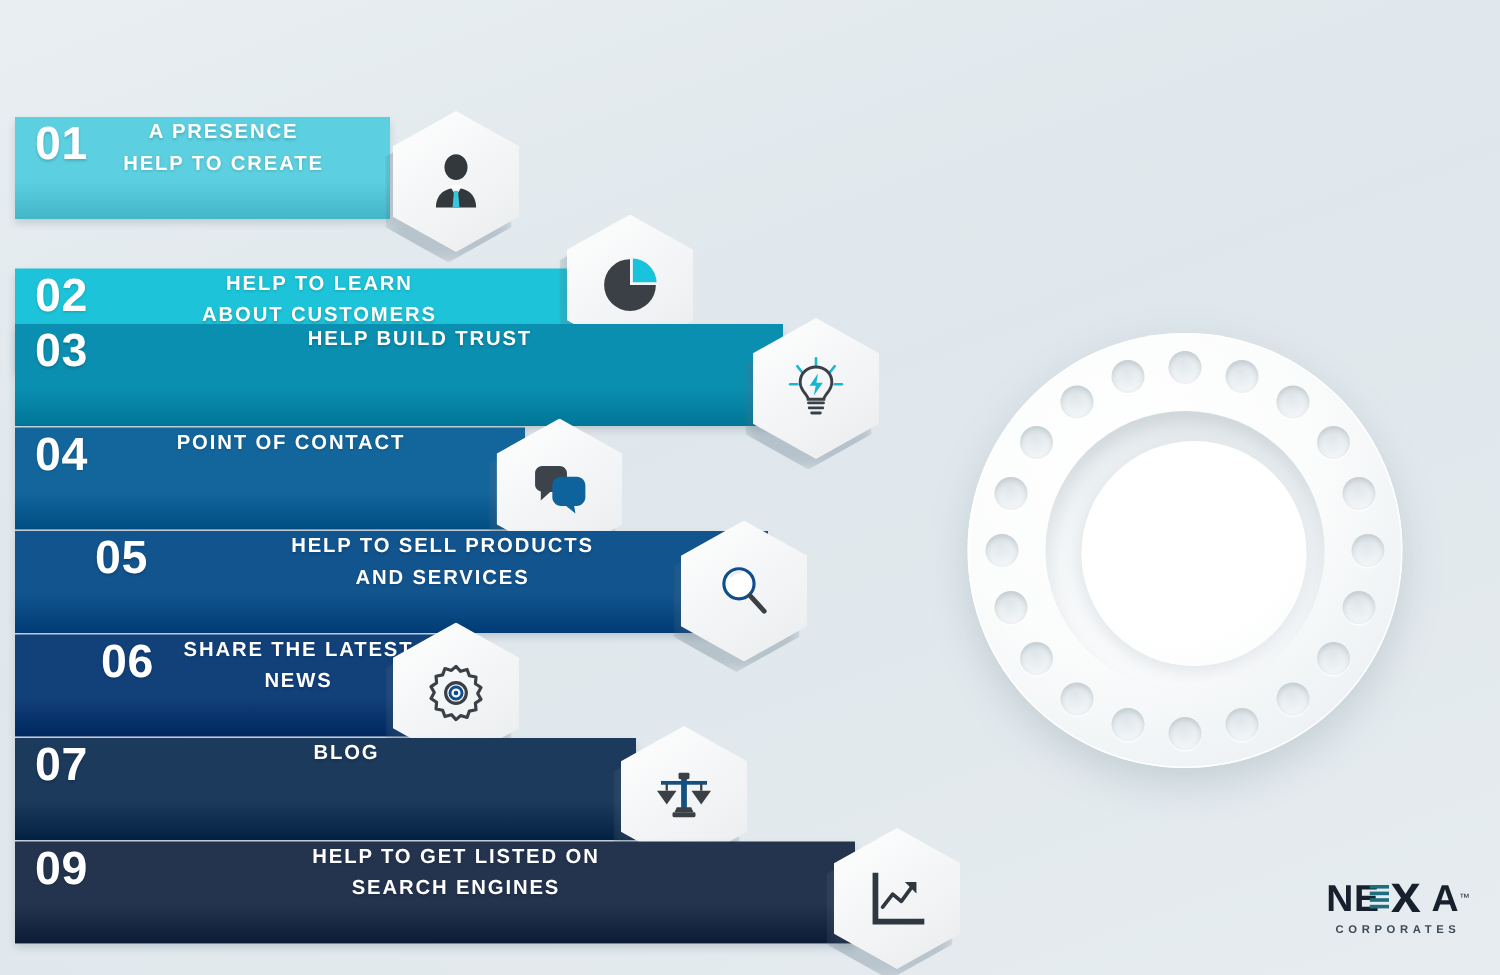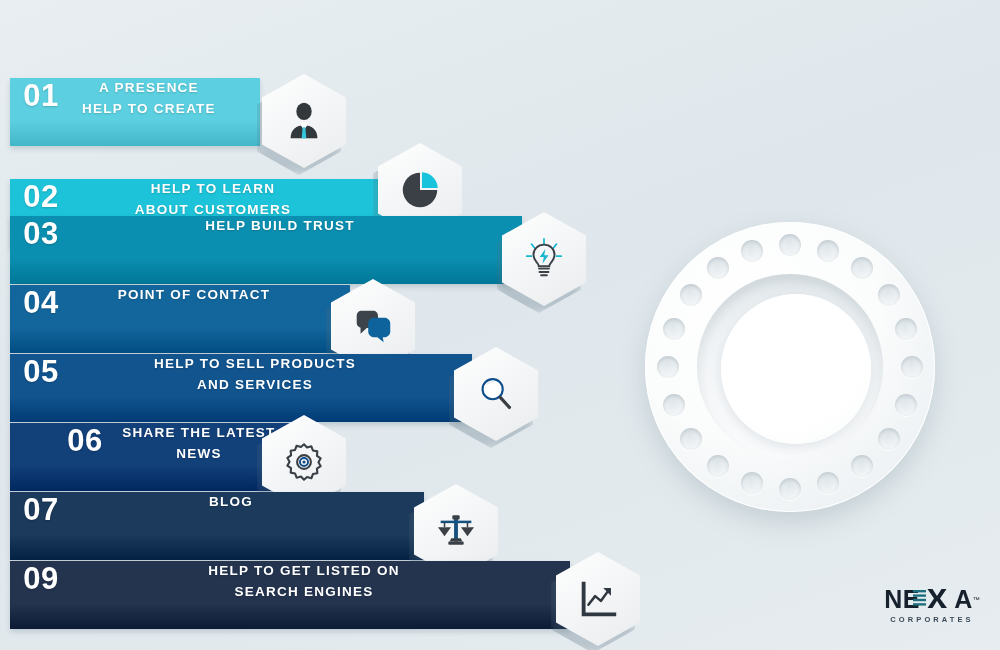"05" div.bar { padding-left: none -> 40px }
